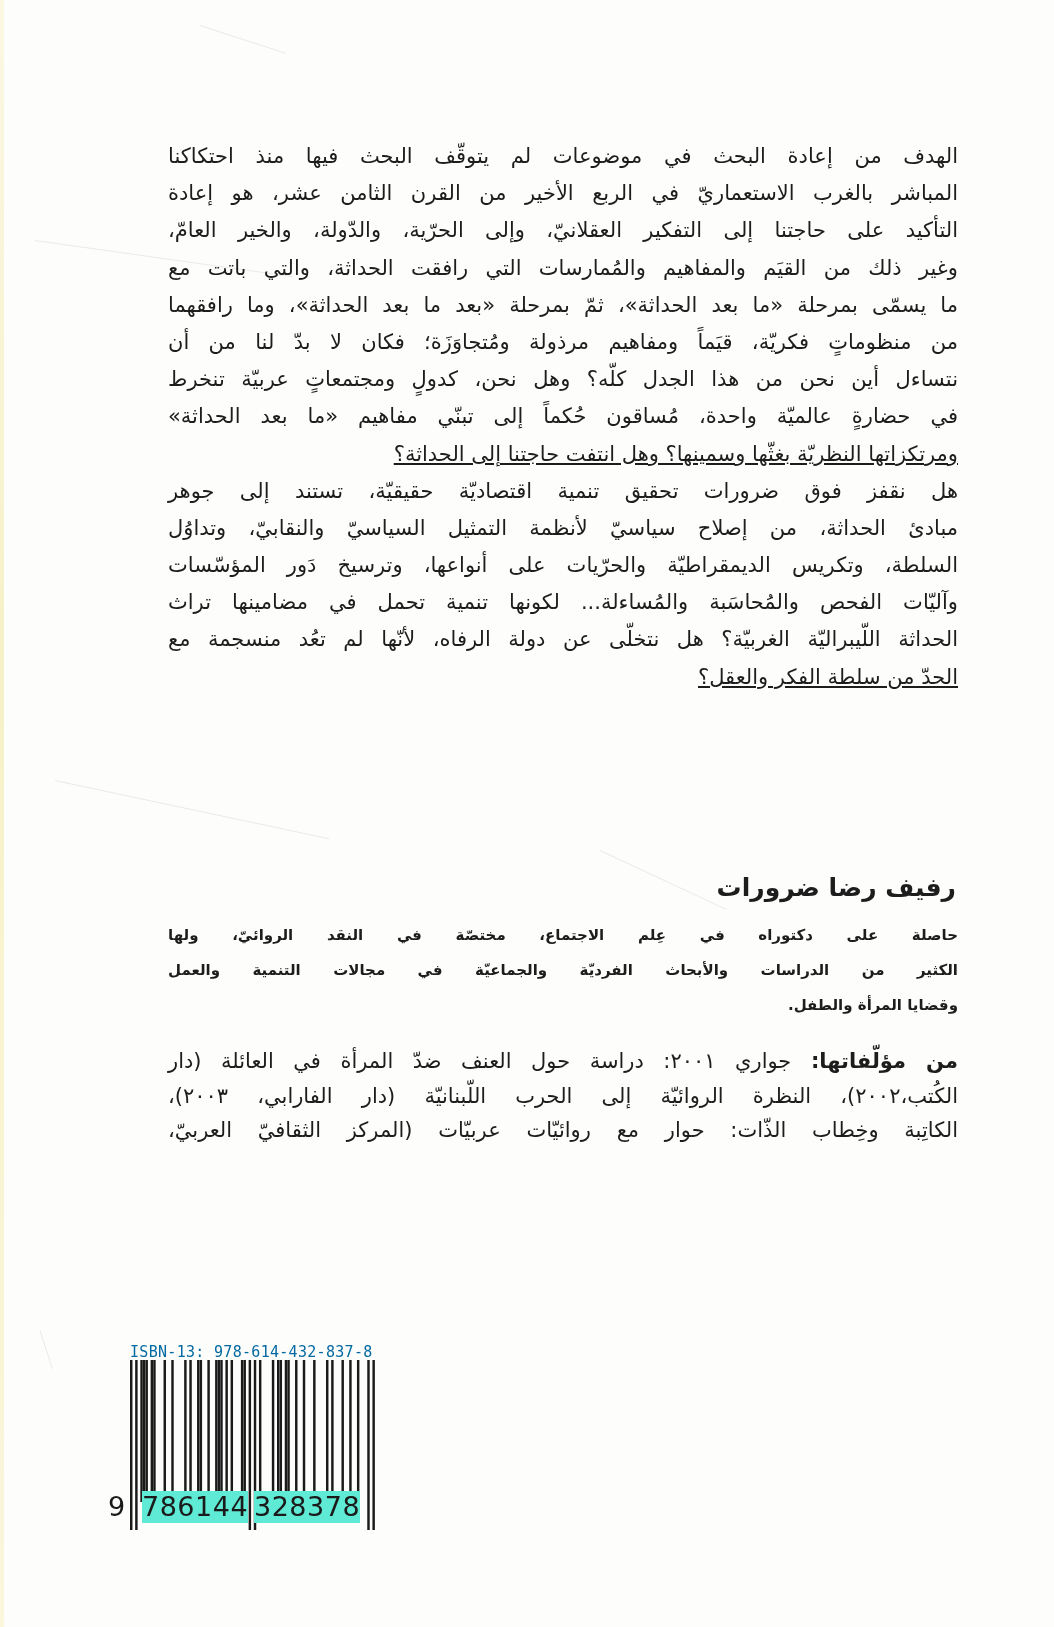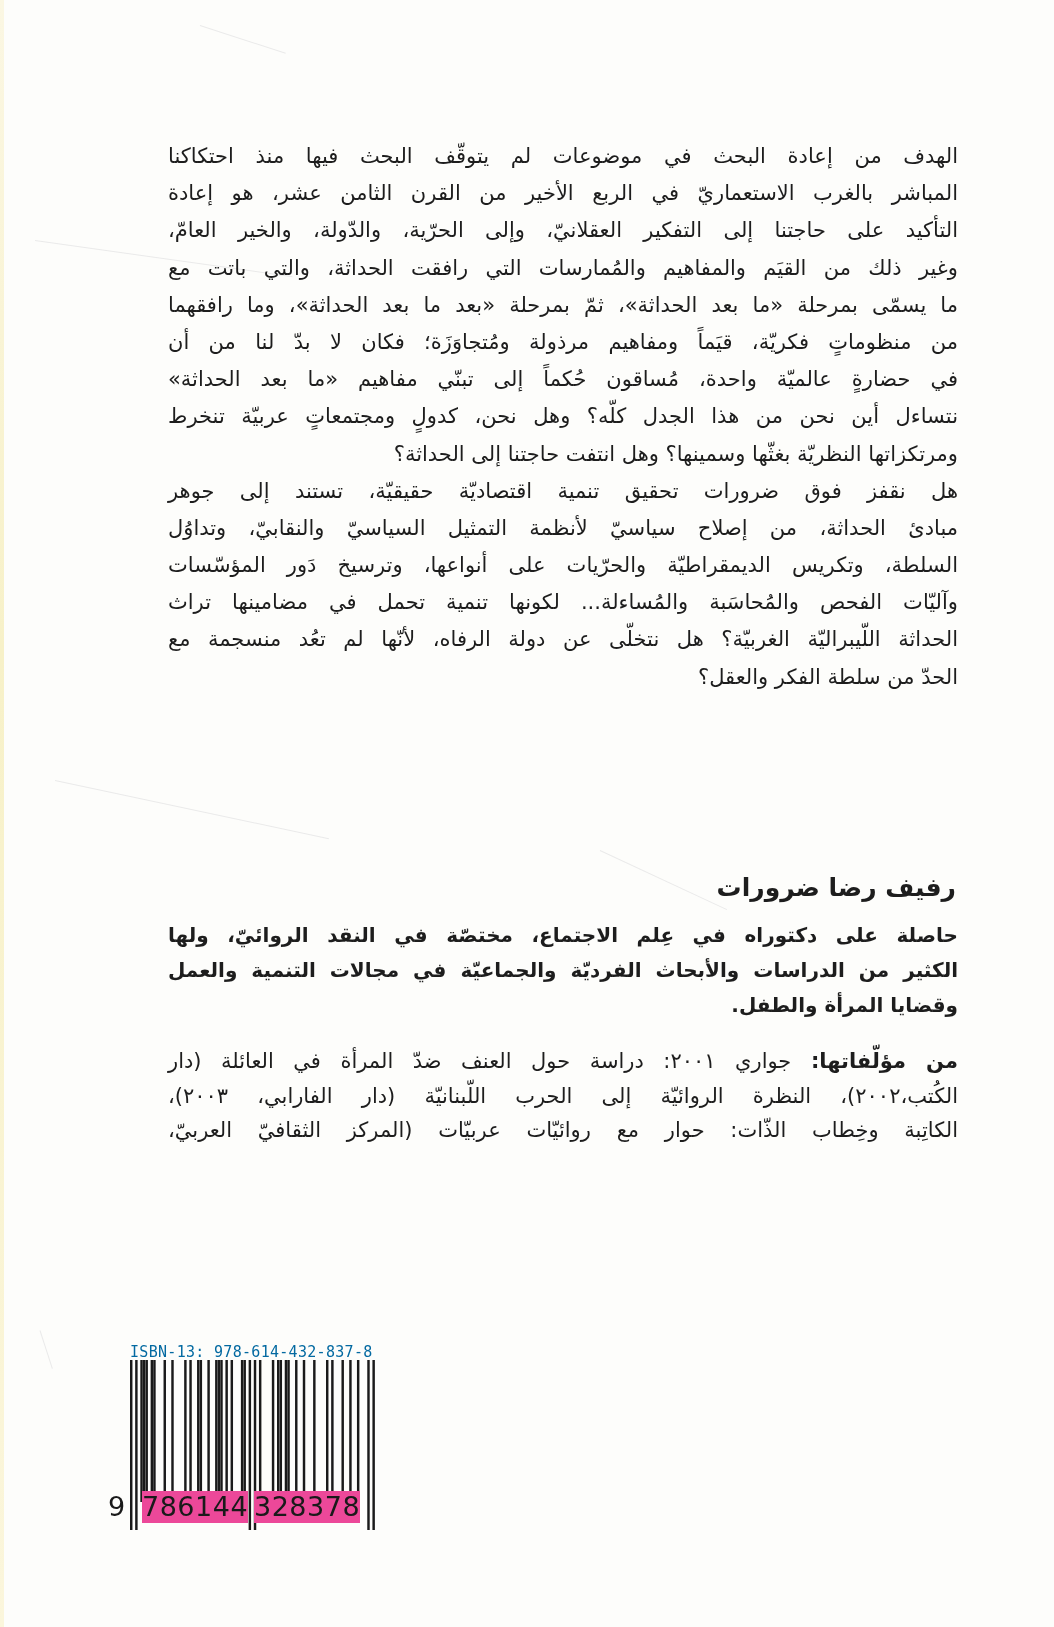"في حضارةٍ عالميّة واحدة، مُساقون" span.line { order: before "نتساءل أين نحن من هذا" -> after "نتساءل أين نحن من هذا" }
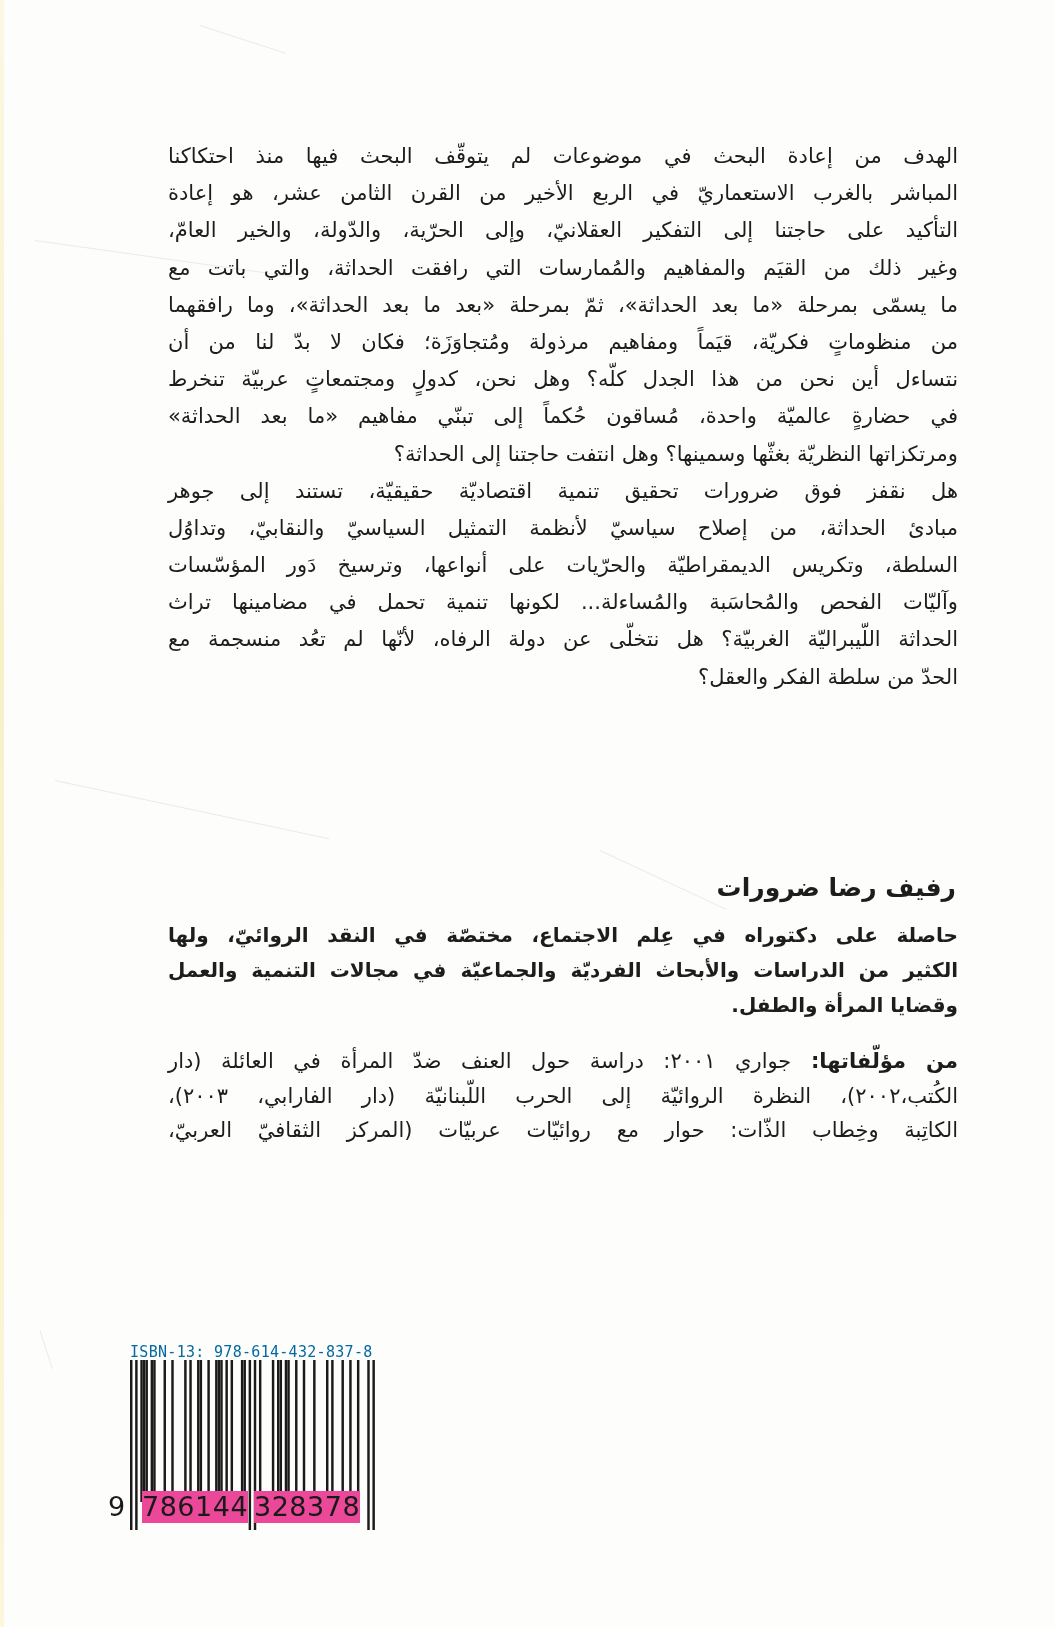"ومرتكزاتها النظريّة بغثّها وسمينها؟ وهل" .synopsis .line.last { text-decoration: none -> underline }
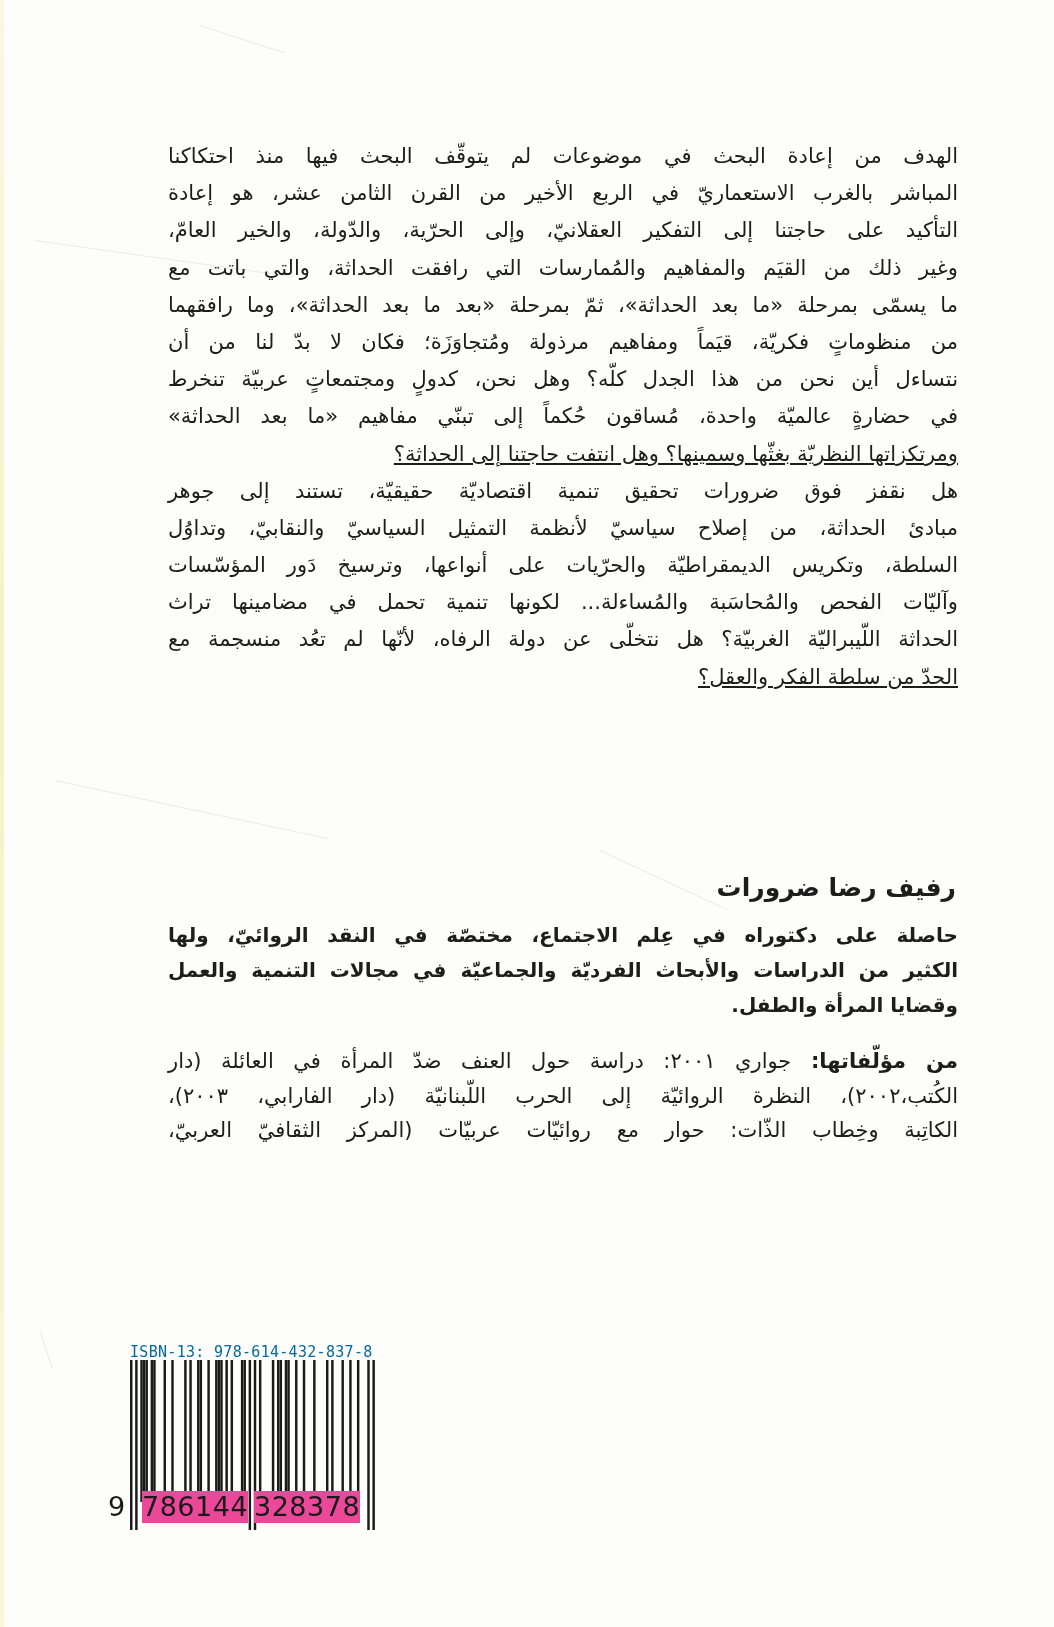"حاصلة على دكتوراه في عِلم" .bio .line { font-size: 20px -> 15px }
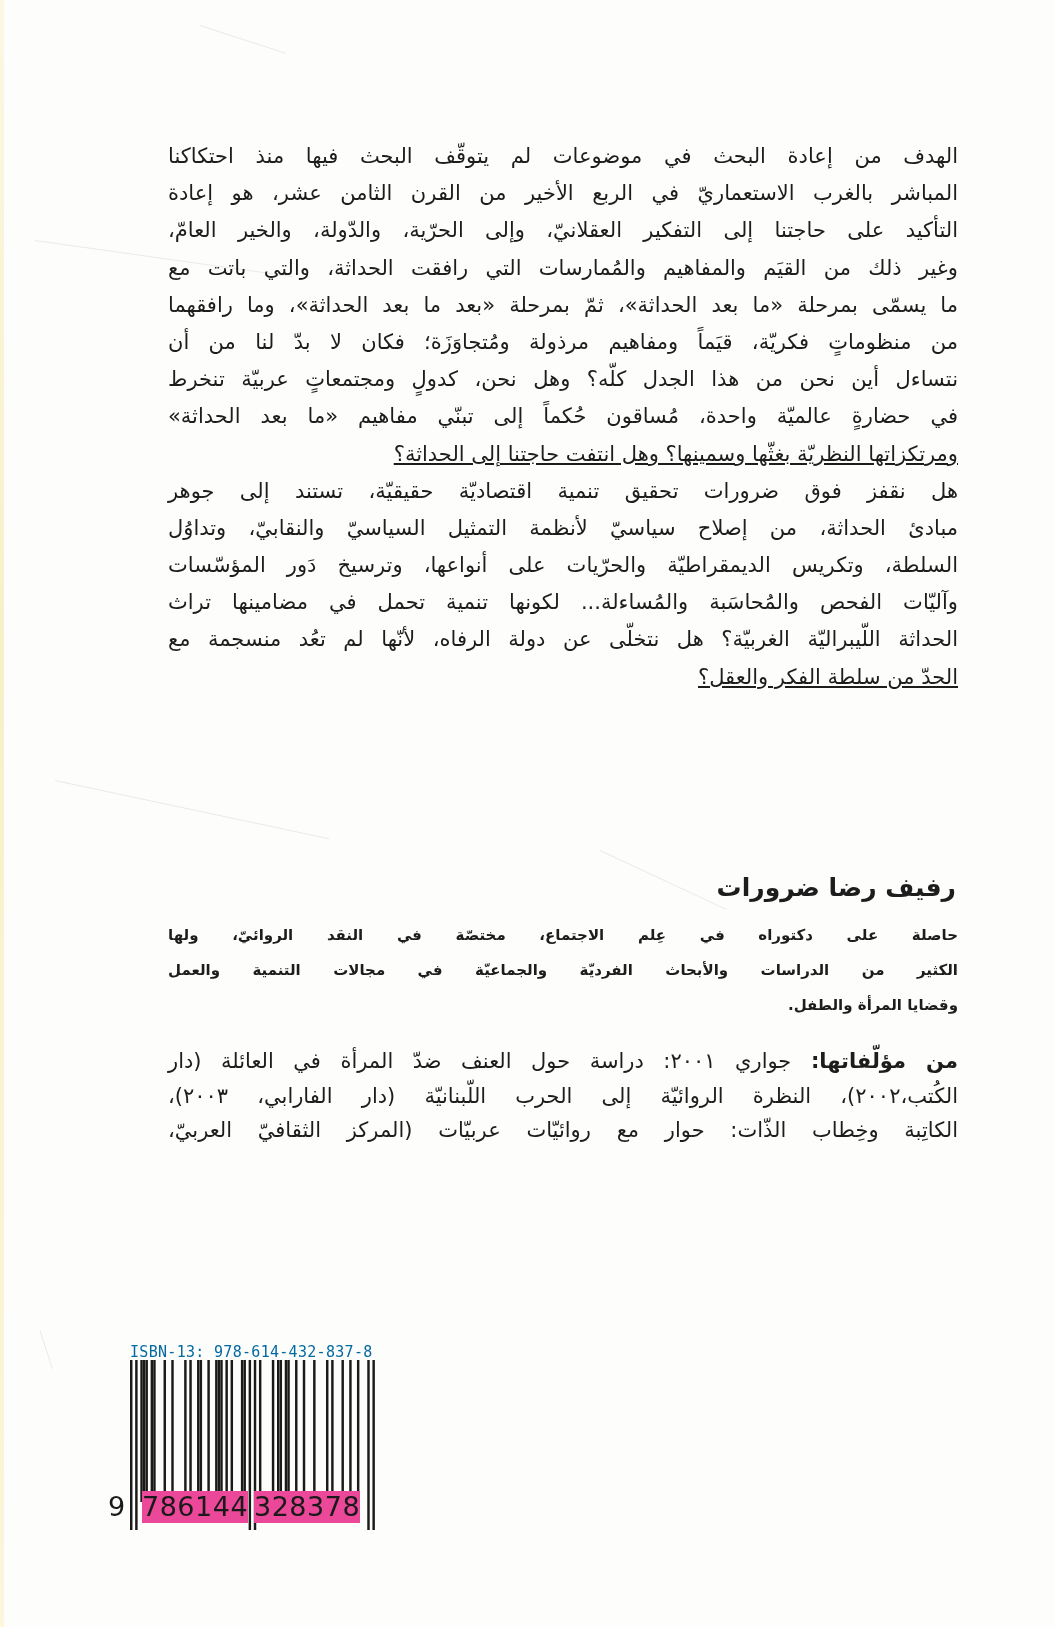"786144" .digit-group { background: #ec4899 -> #5eead4 }
